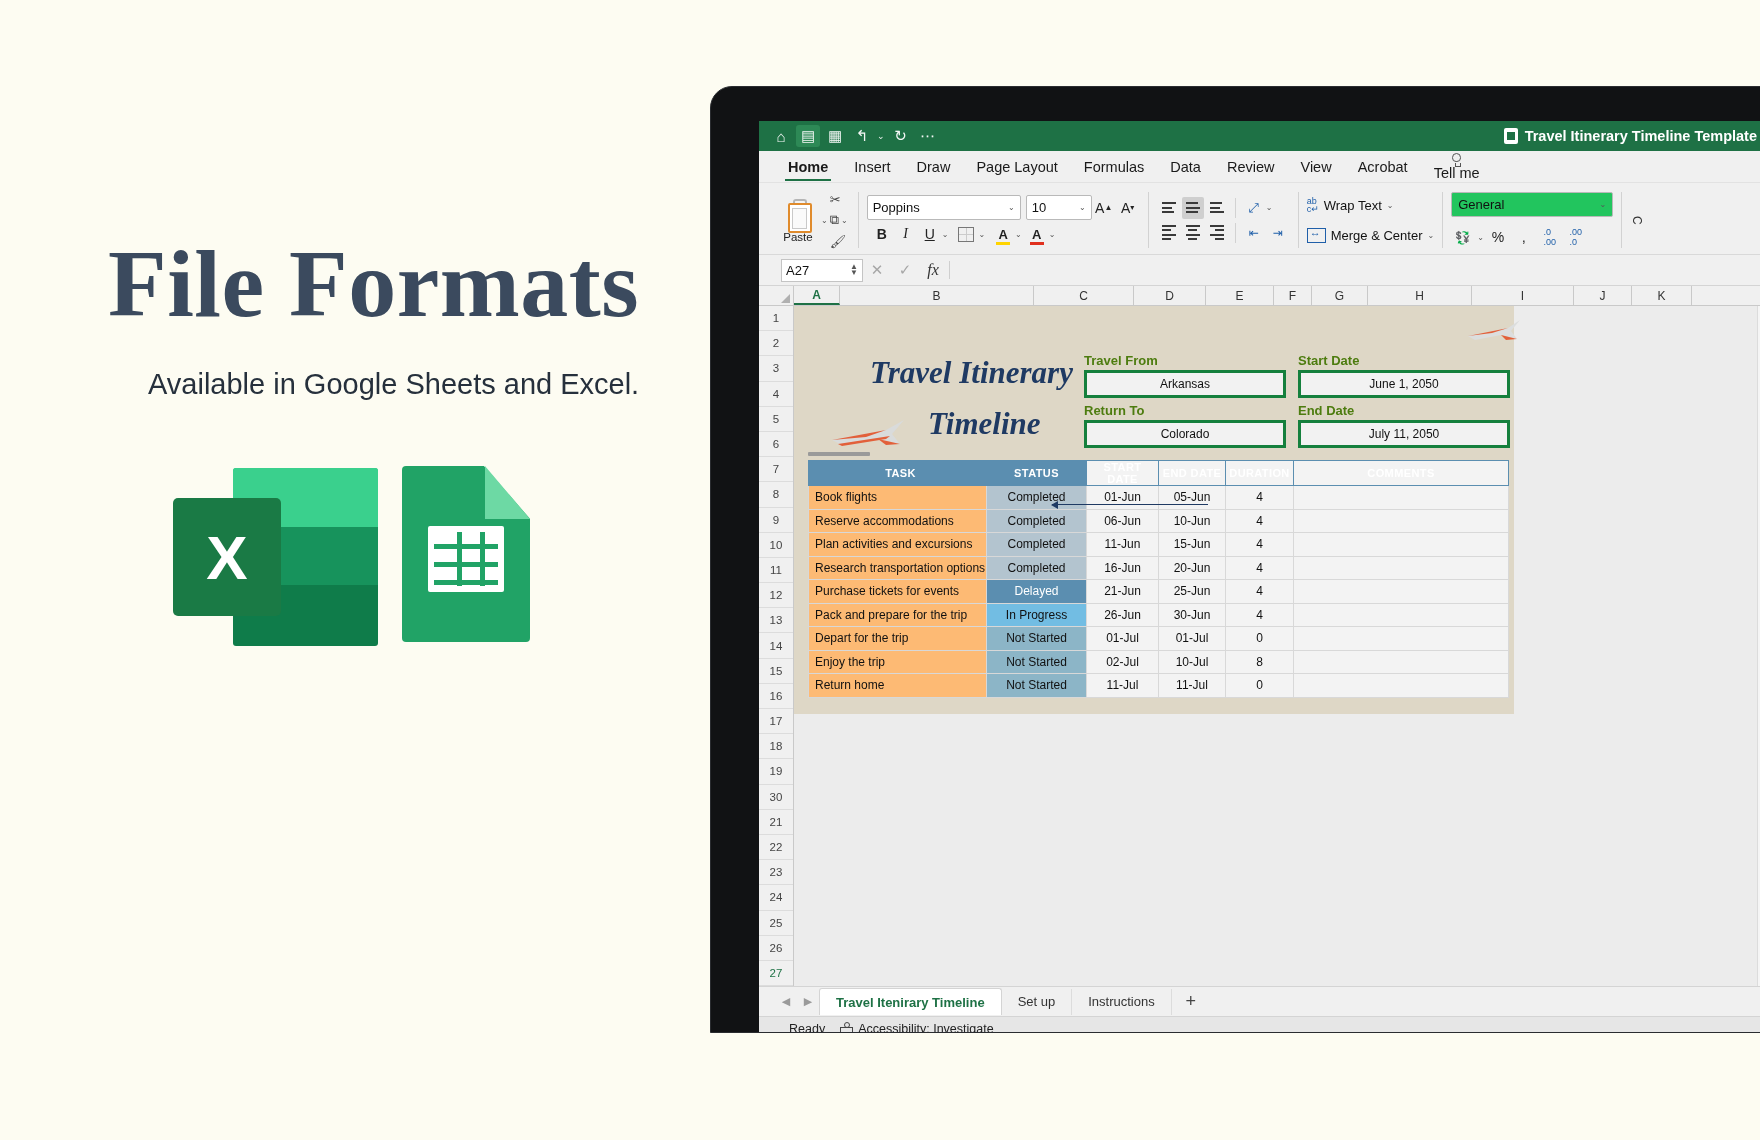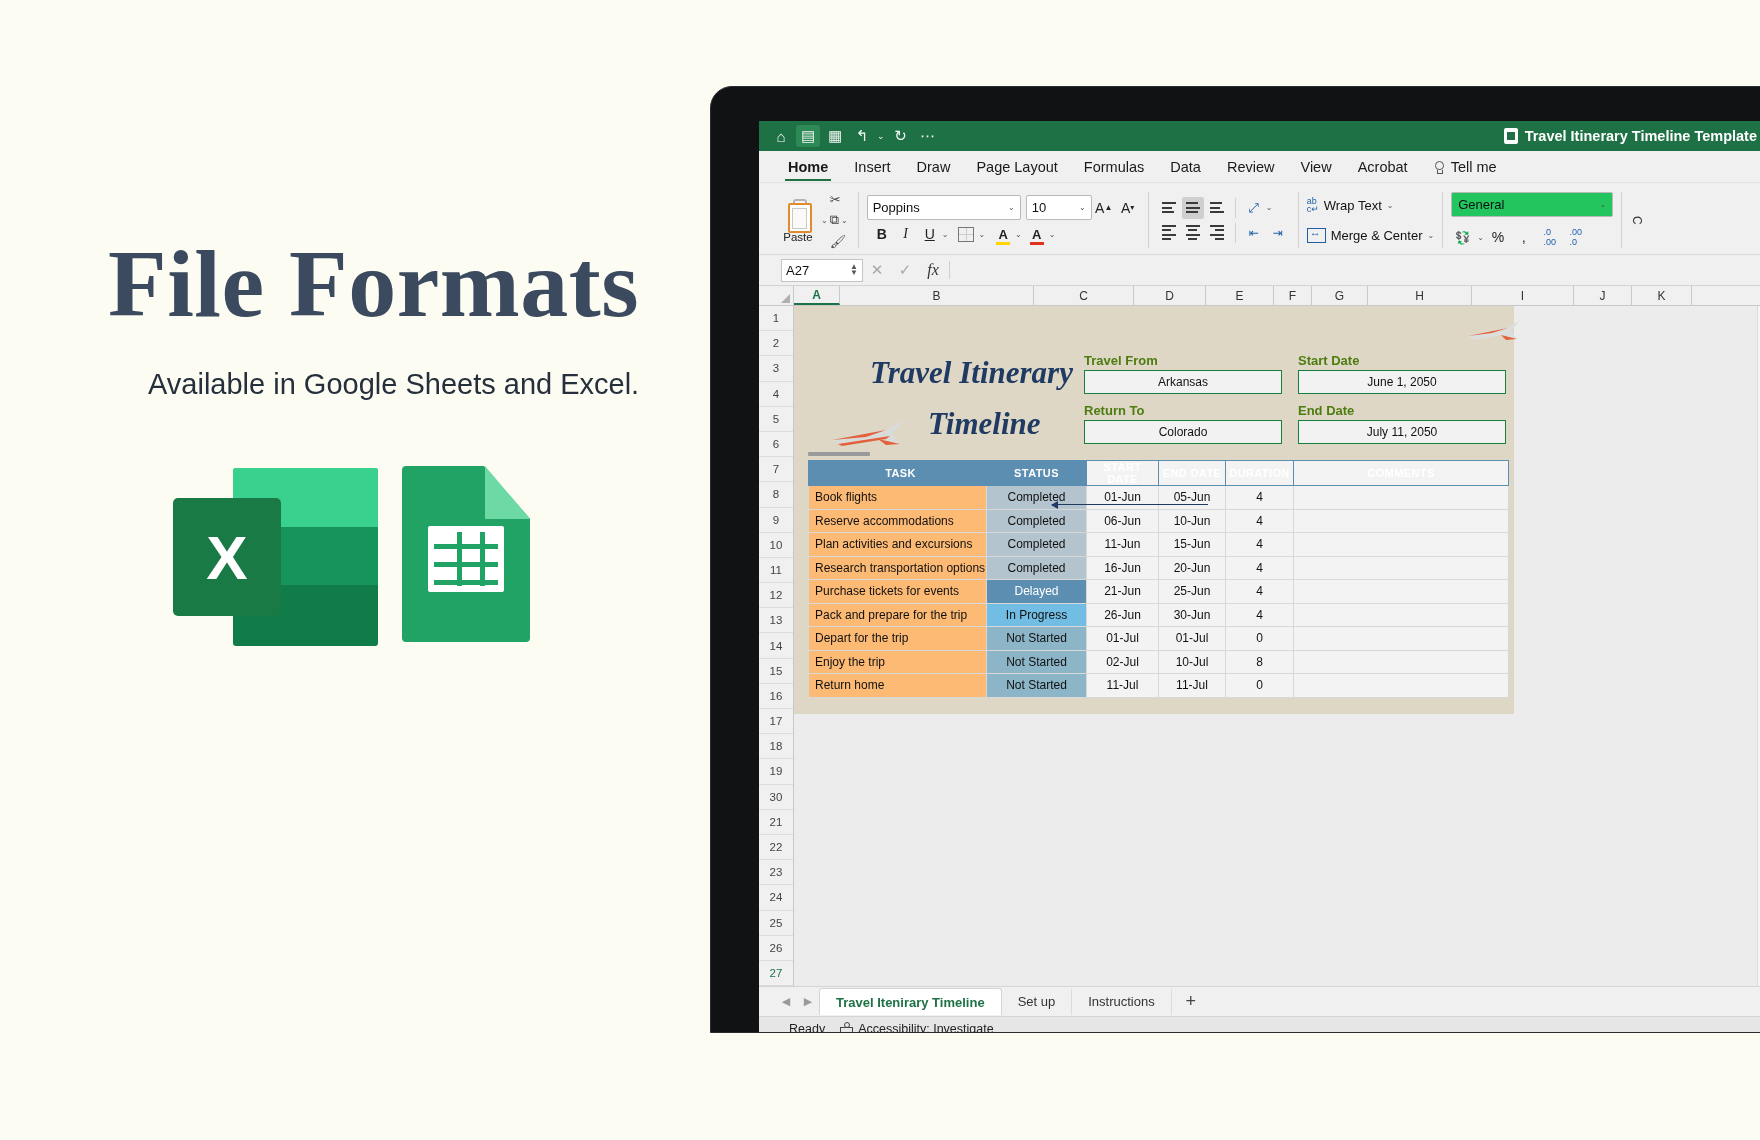"Tell me" .tab.tellme { flex-direction: none -> column }
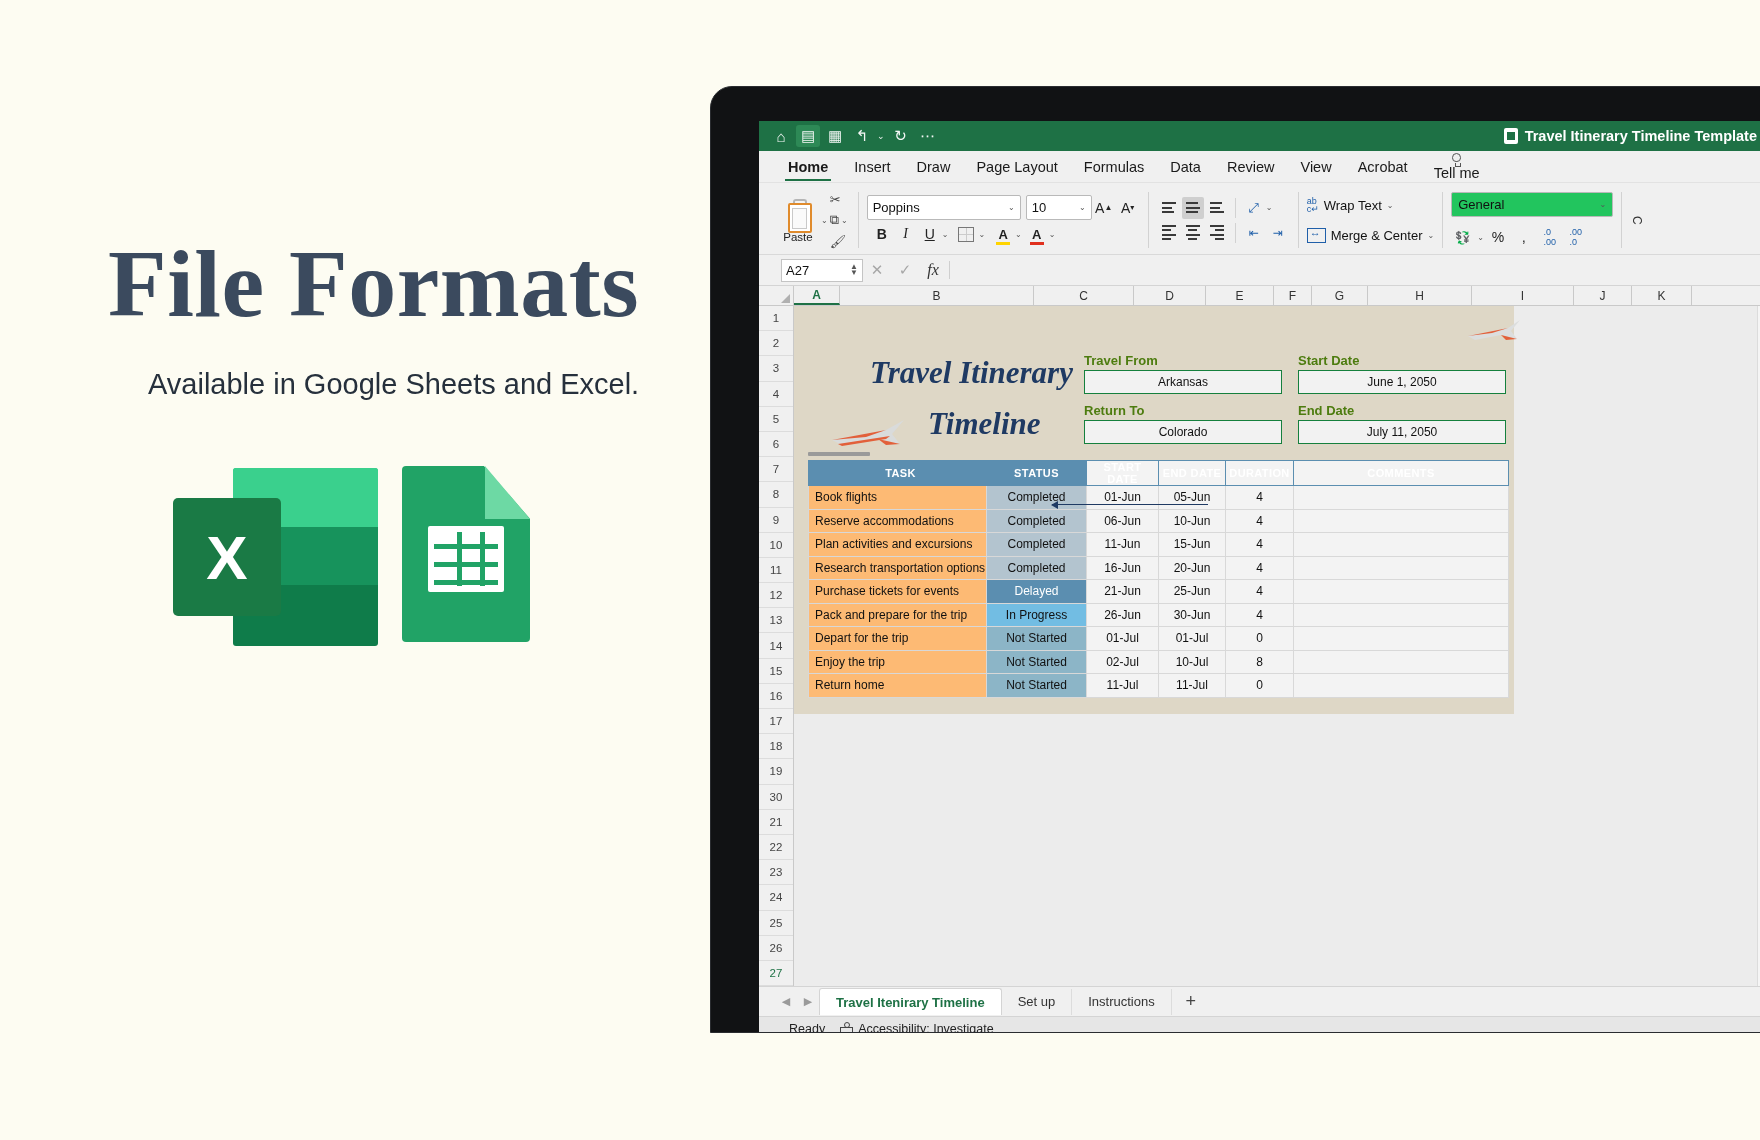"Arkansas" .fld-box { border: 1px solid #15803d -> 3px solid #15803d }
